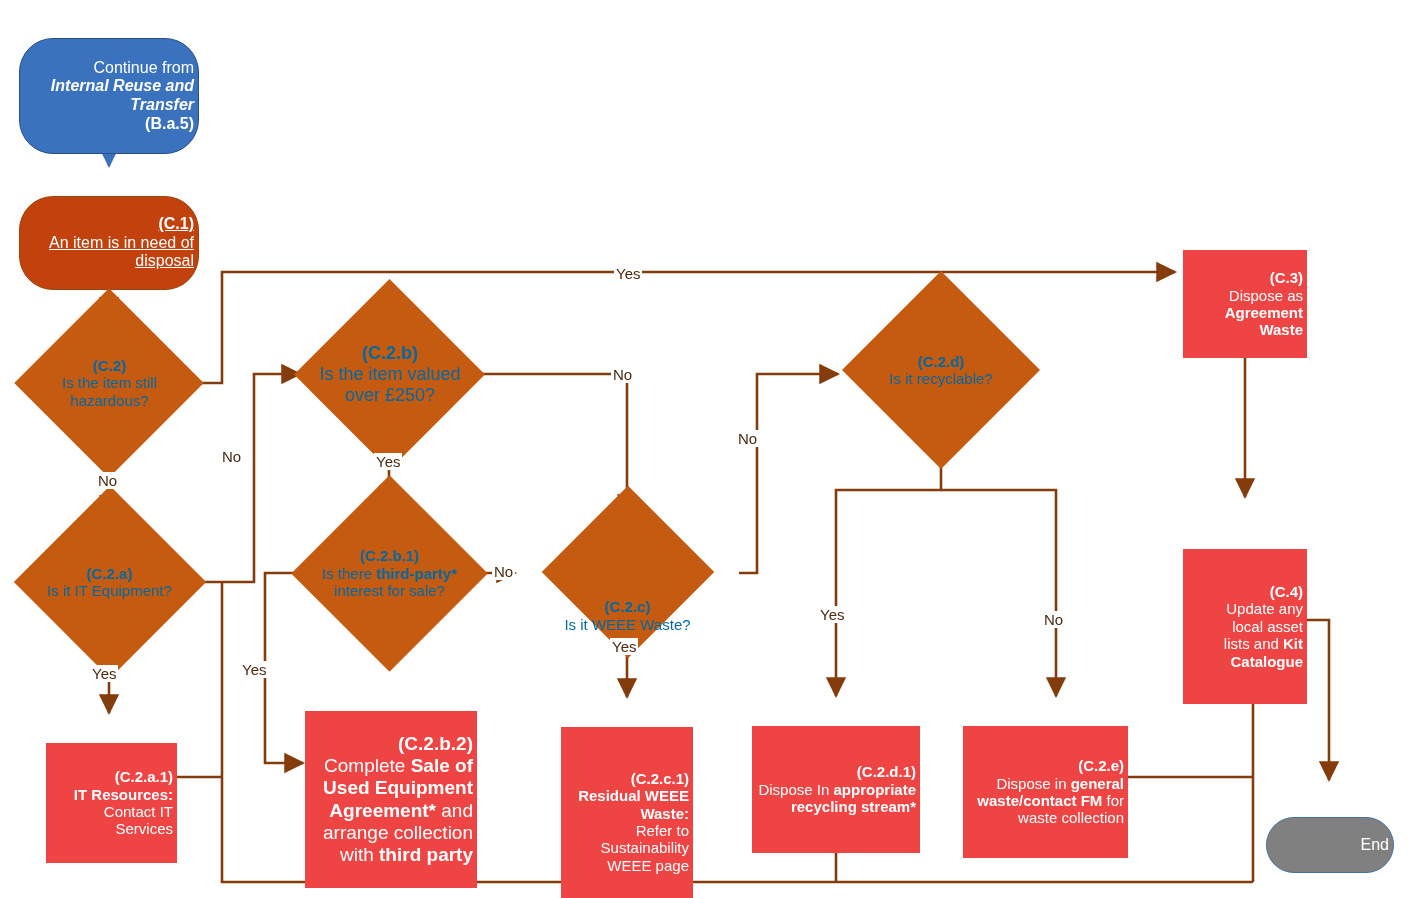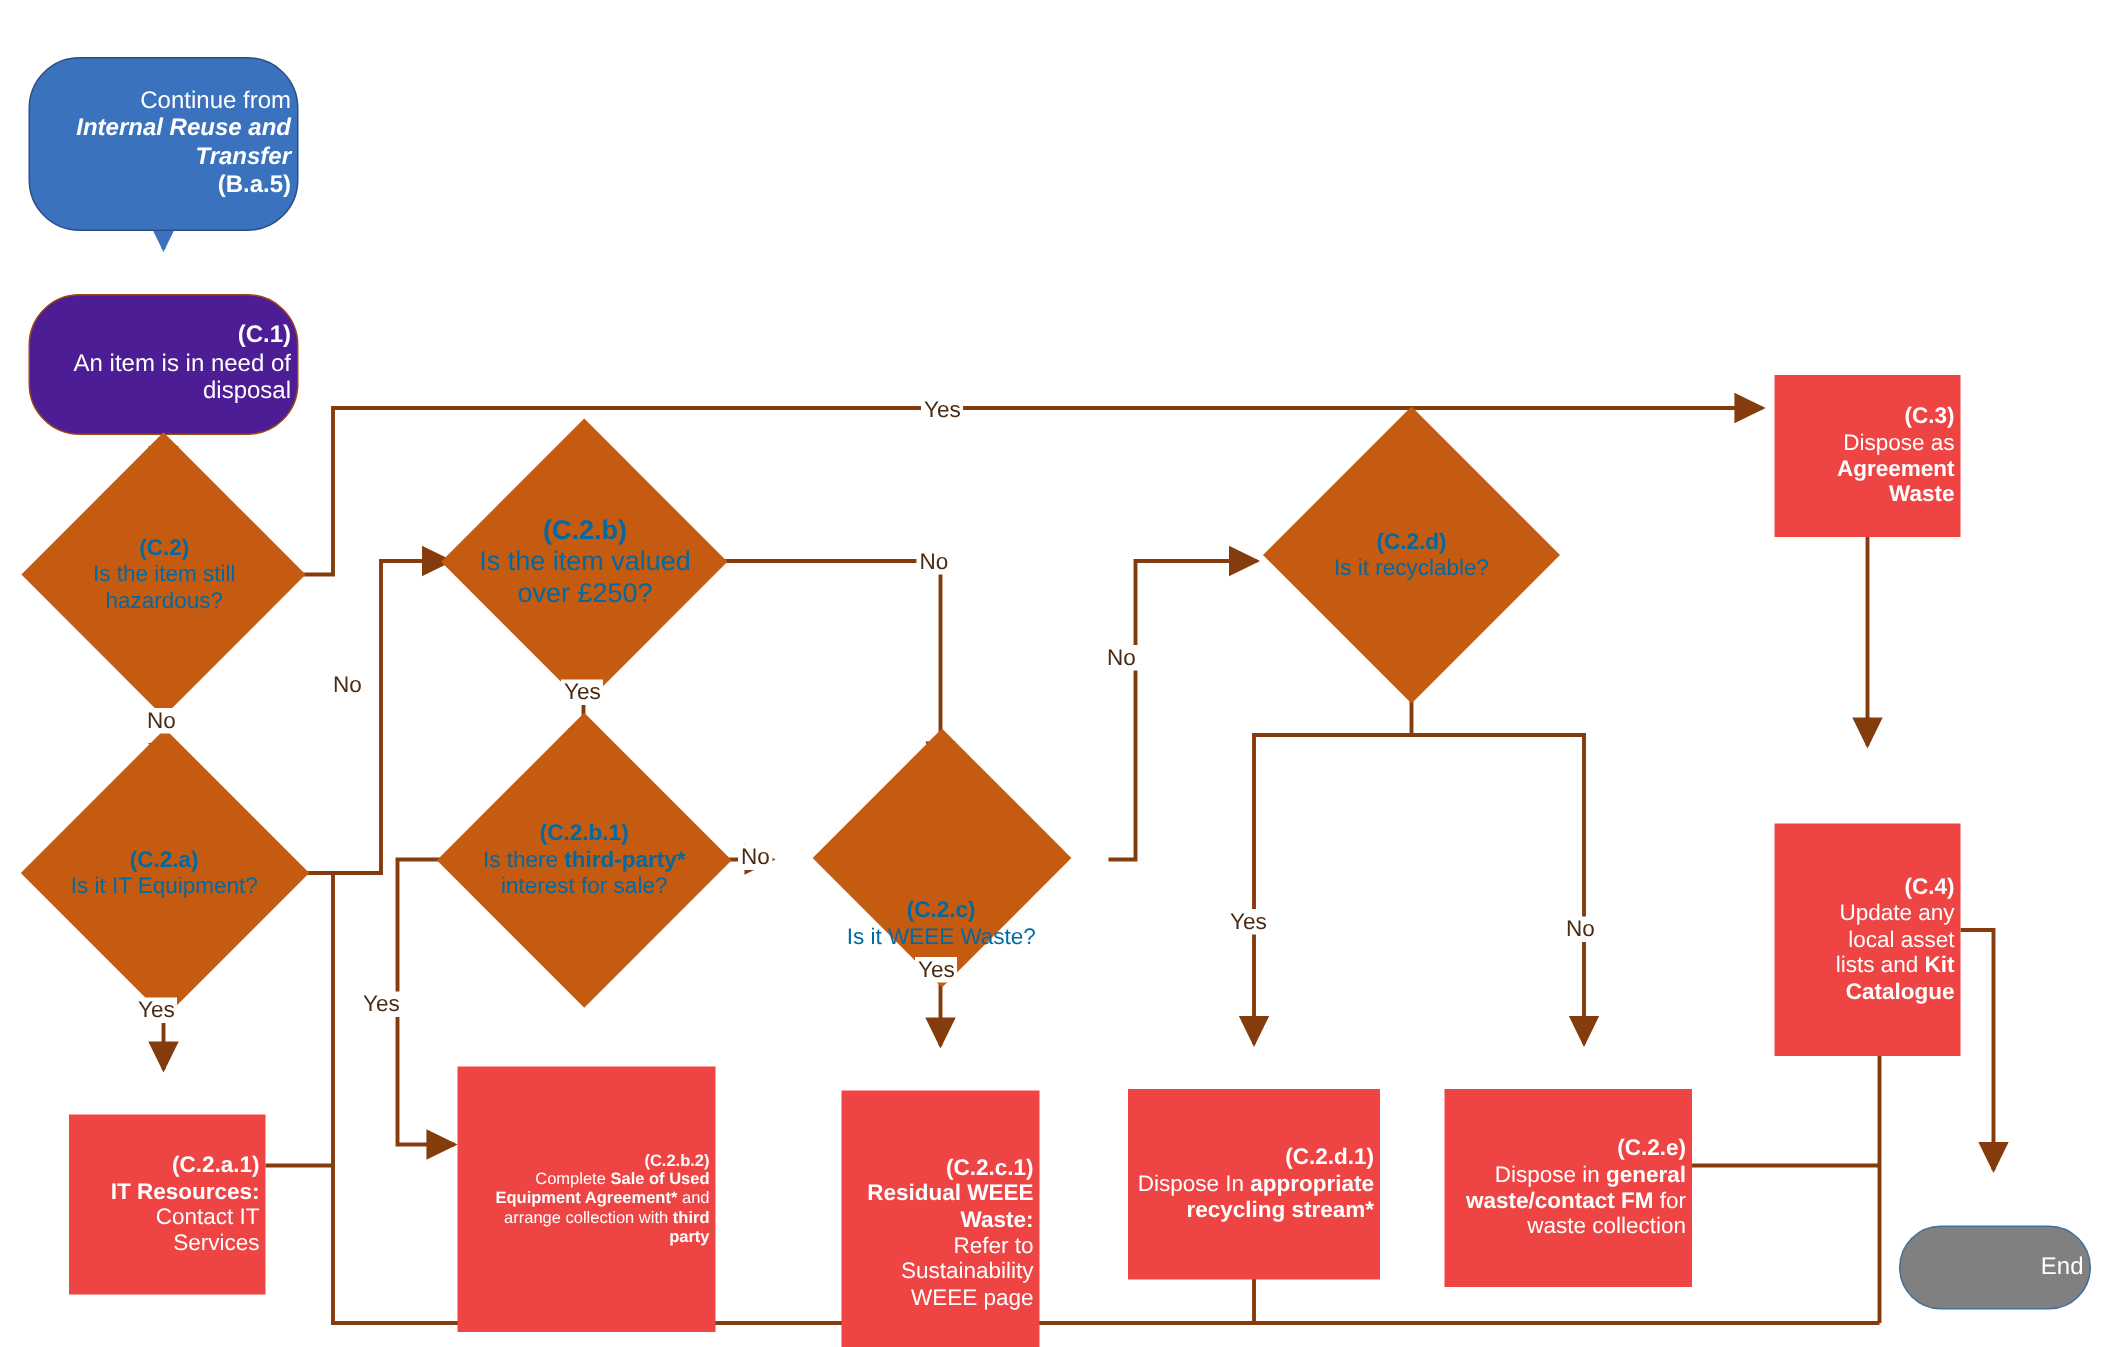"(C.1)" .c1 { background: #4c1d95 -> #c2410c; text-decoration: none -> underline }
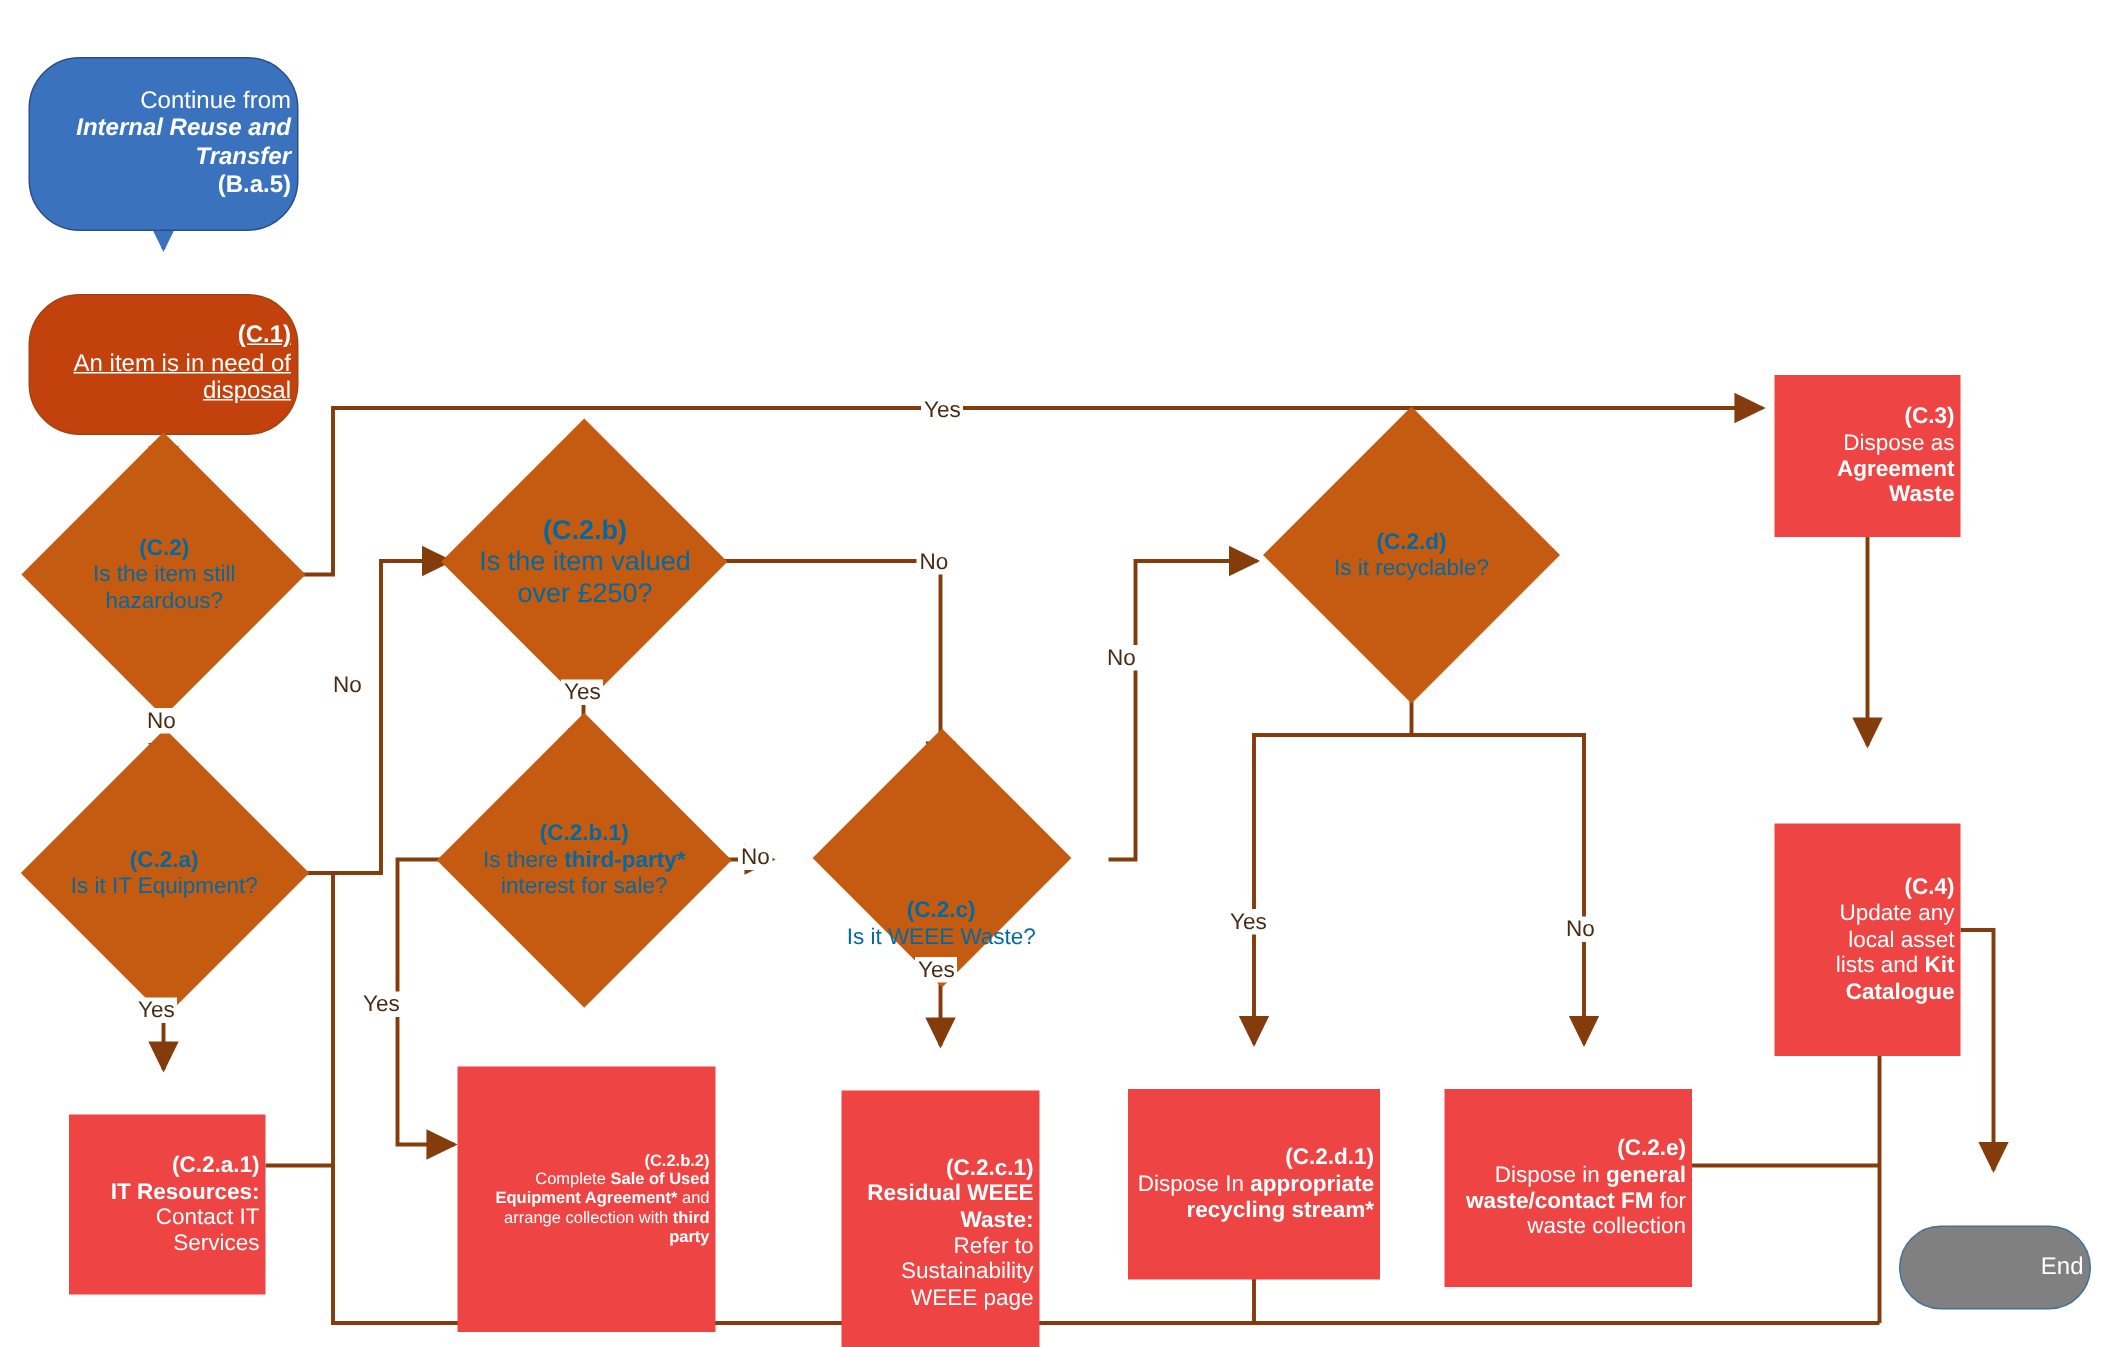"(C.2.b.2)" div.node { font-size: 11px -> 19px }
